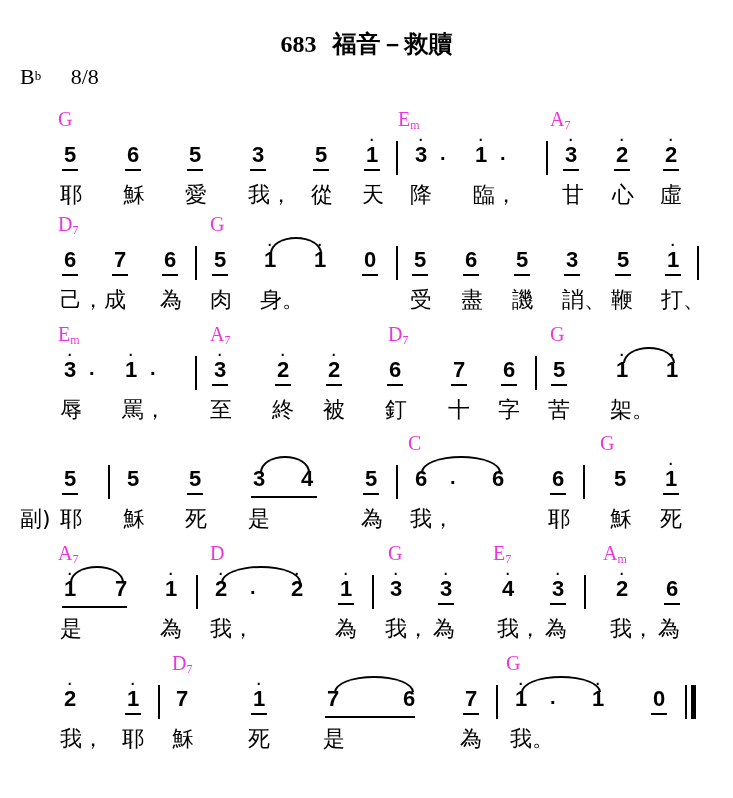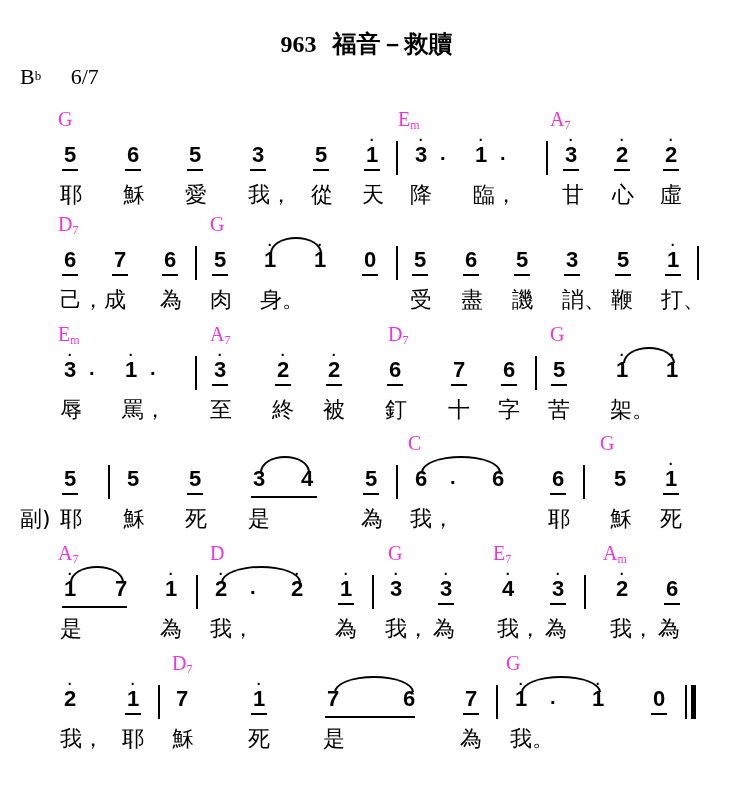"963" span.num { text: 963 -> 683 }
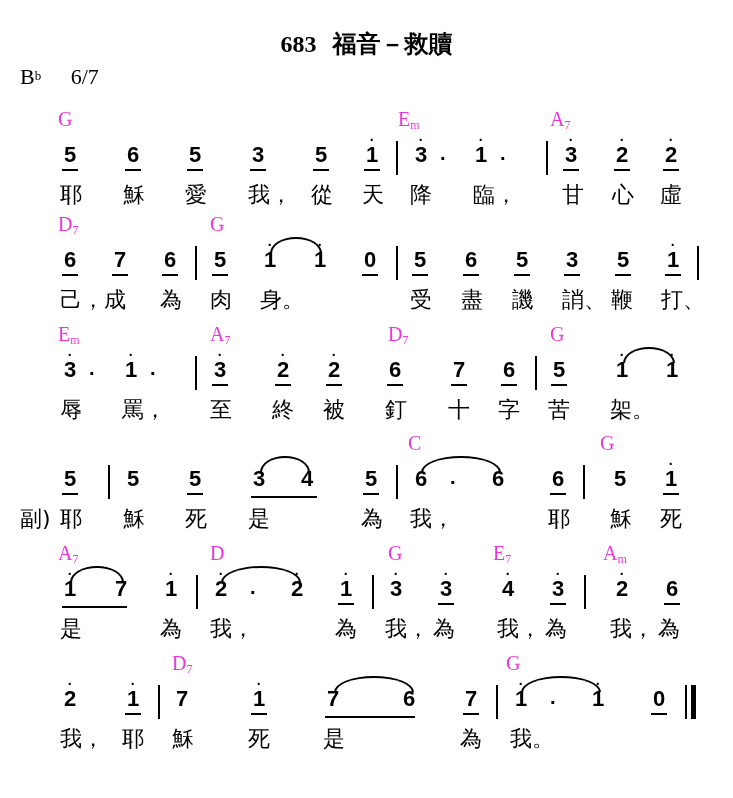"6/7" span.time { text: 6/7 -> 8/8 }
